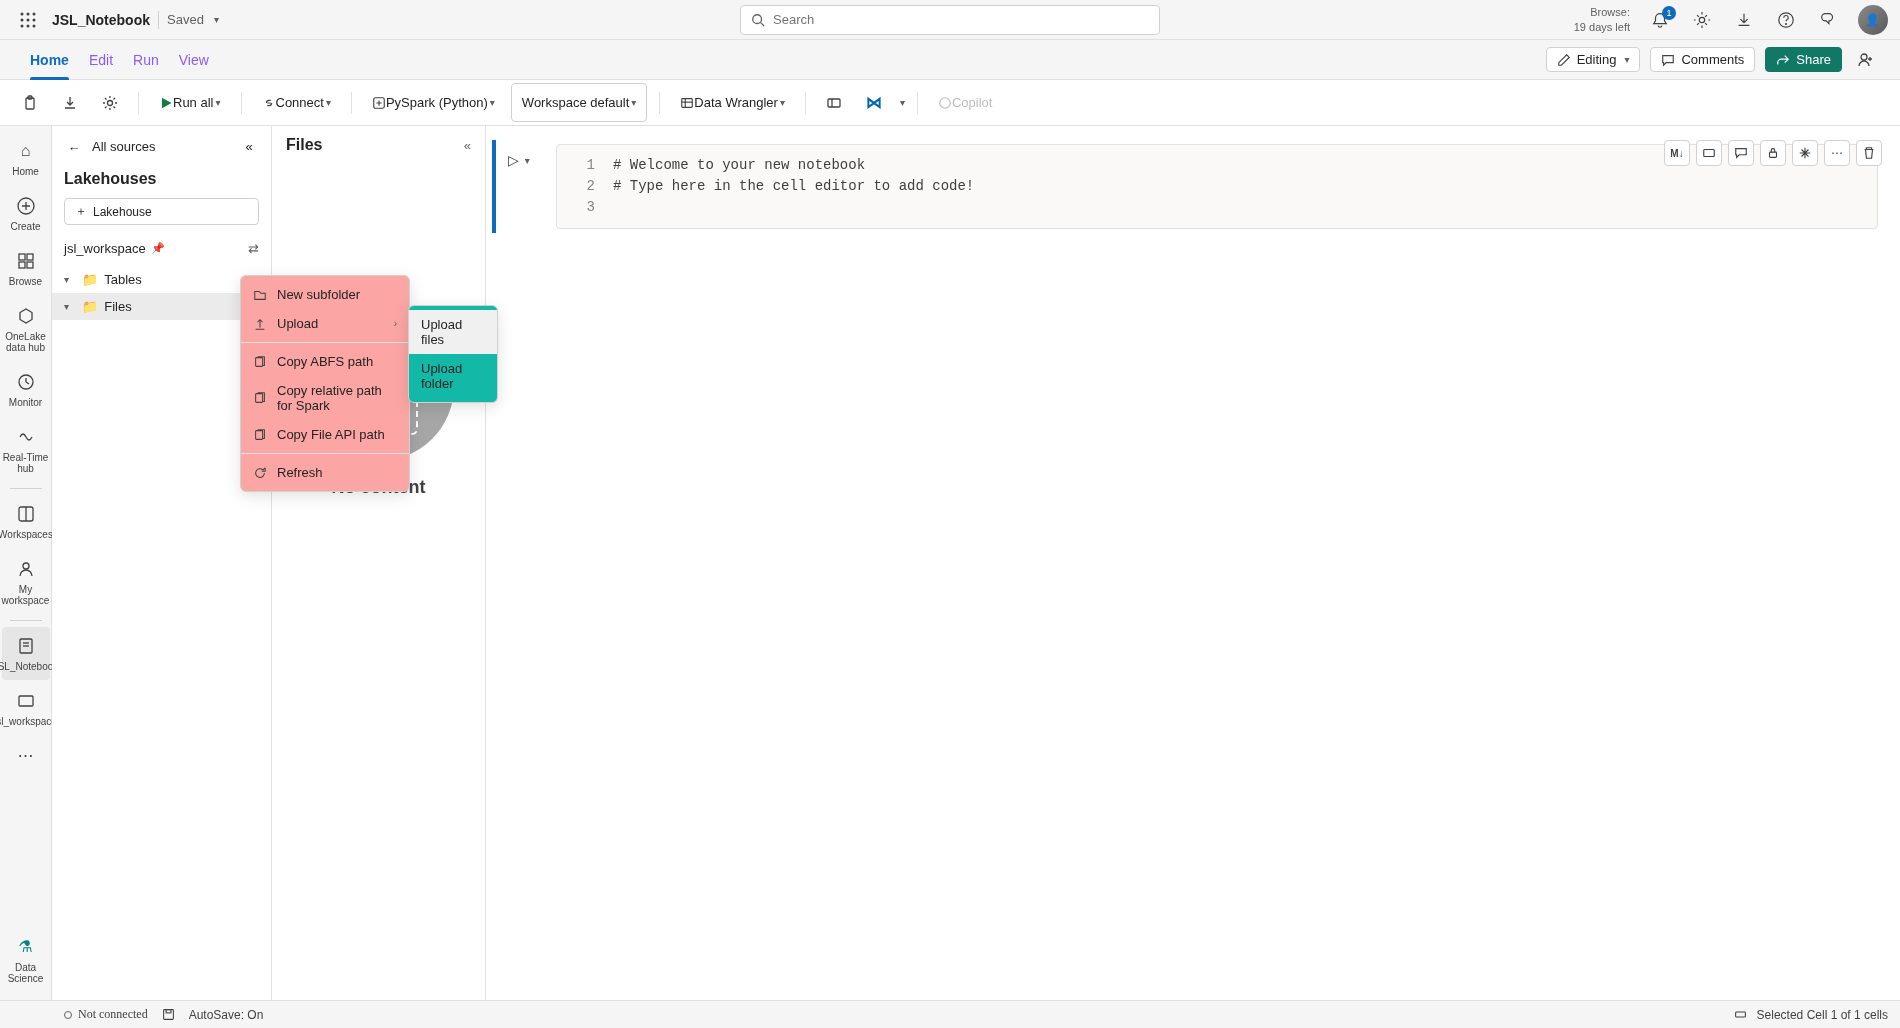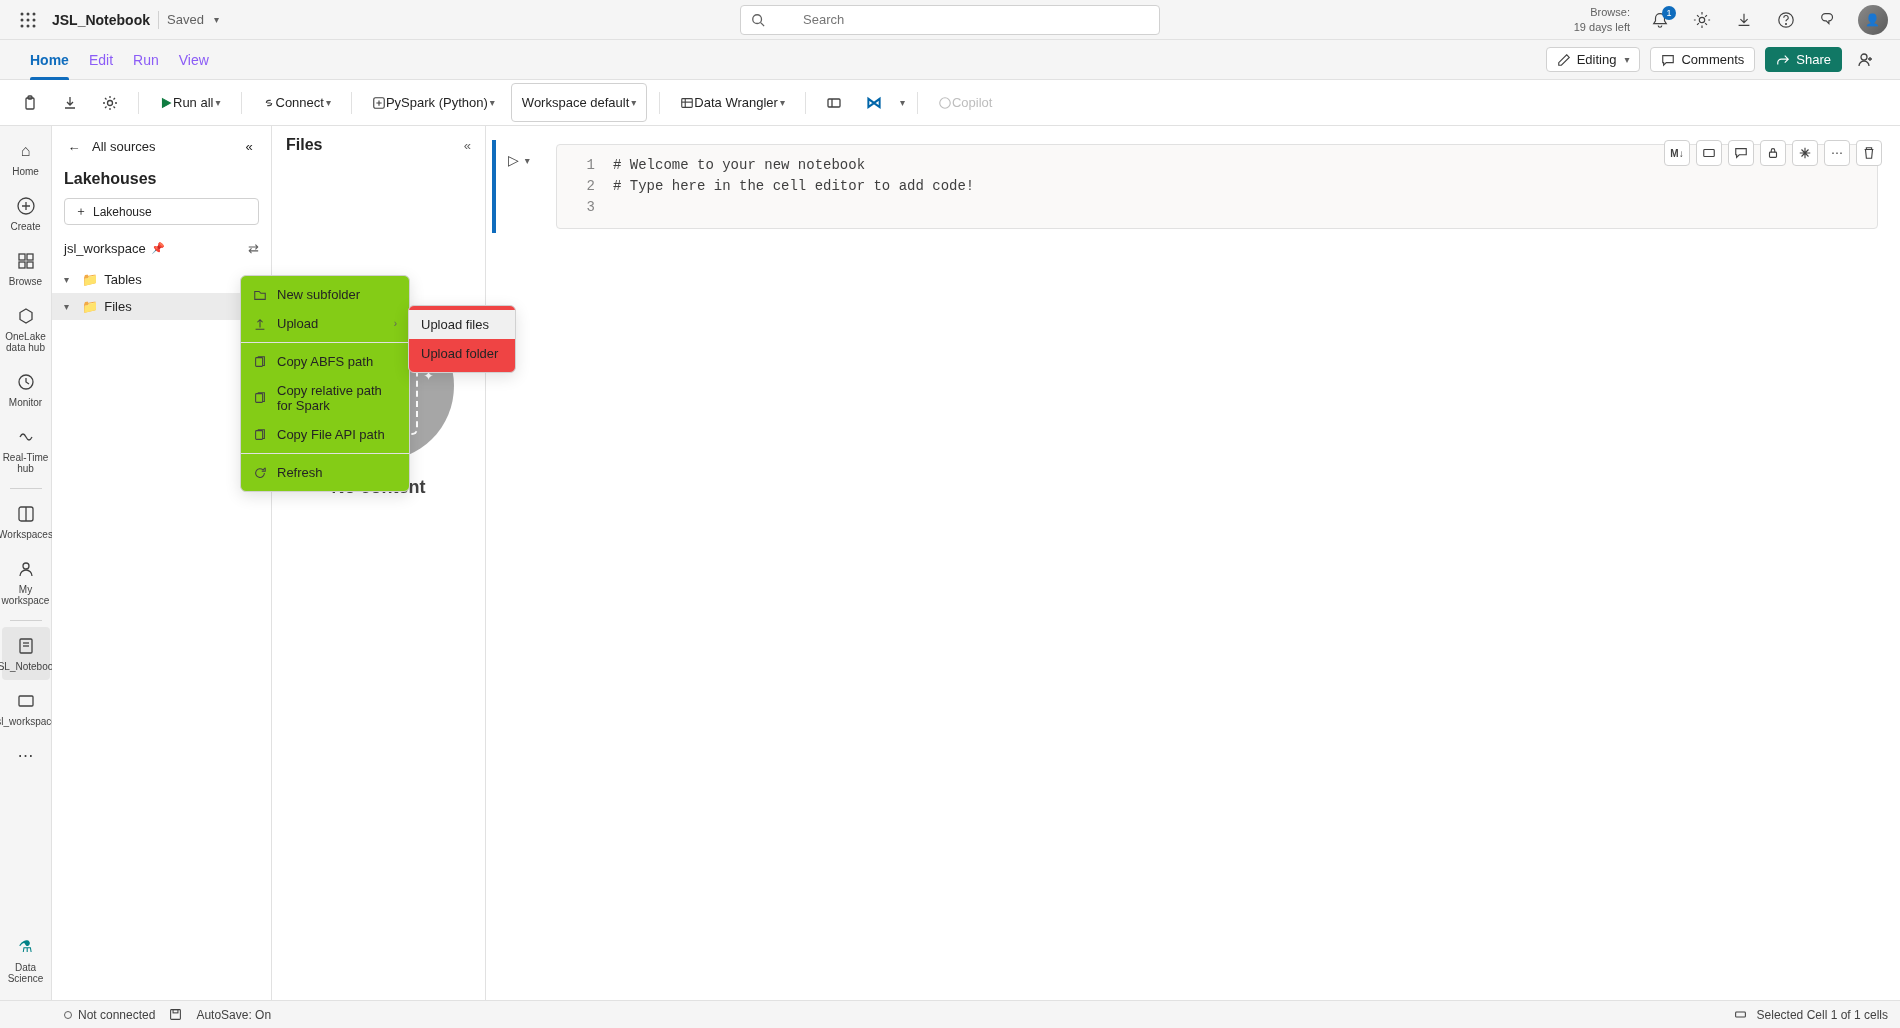"Search" .search-box { gap: 30px -> none }
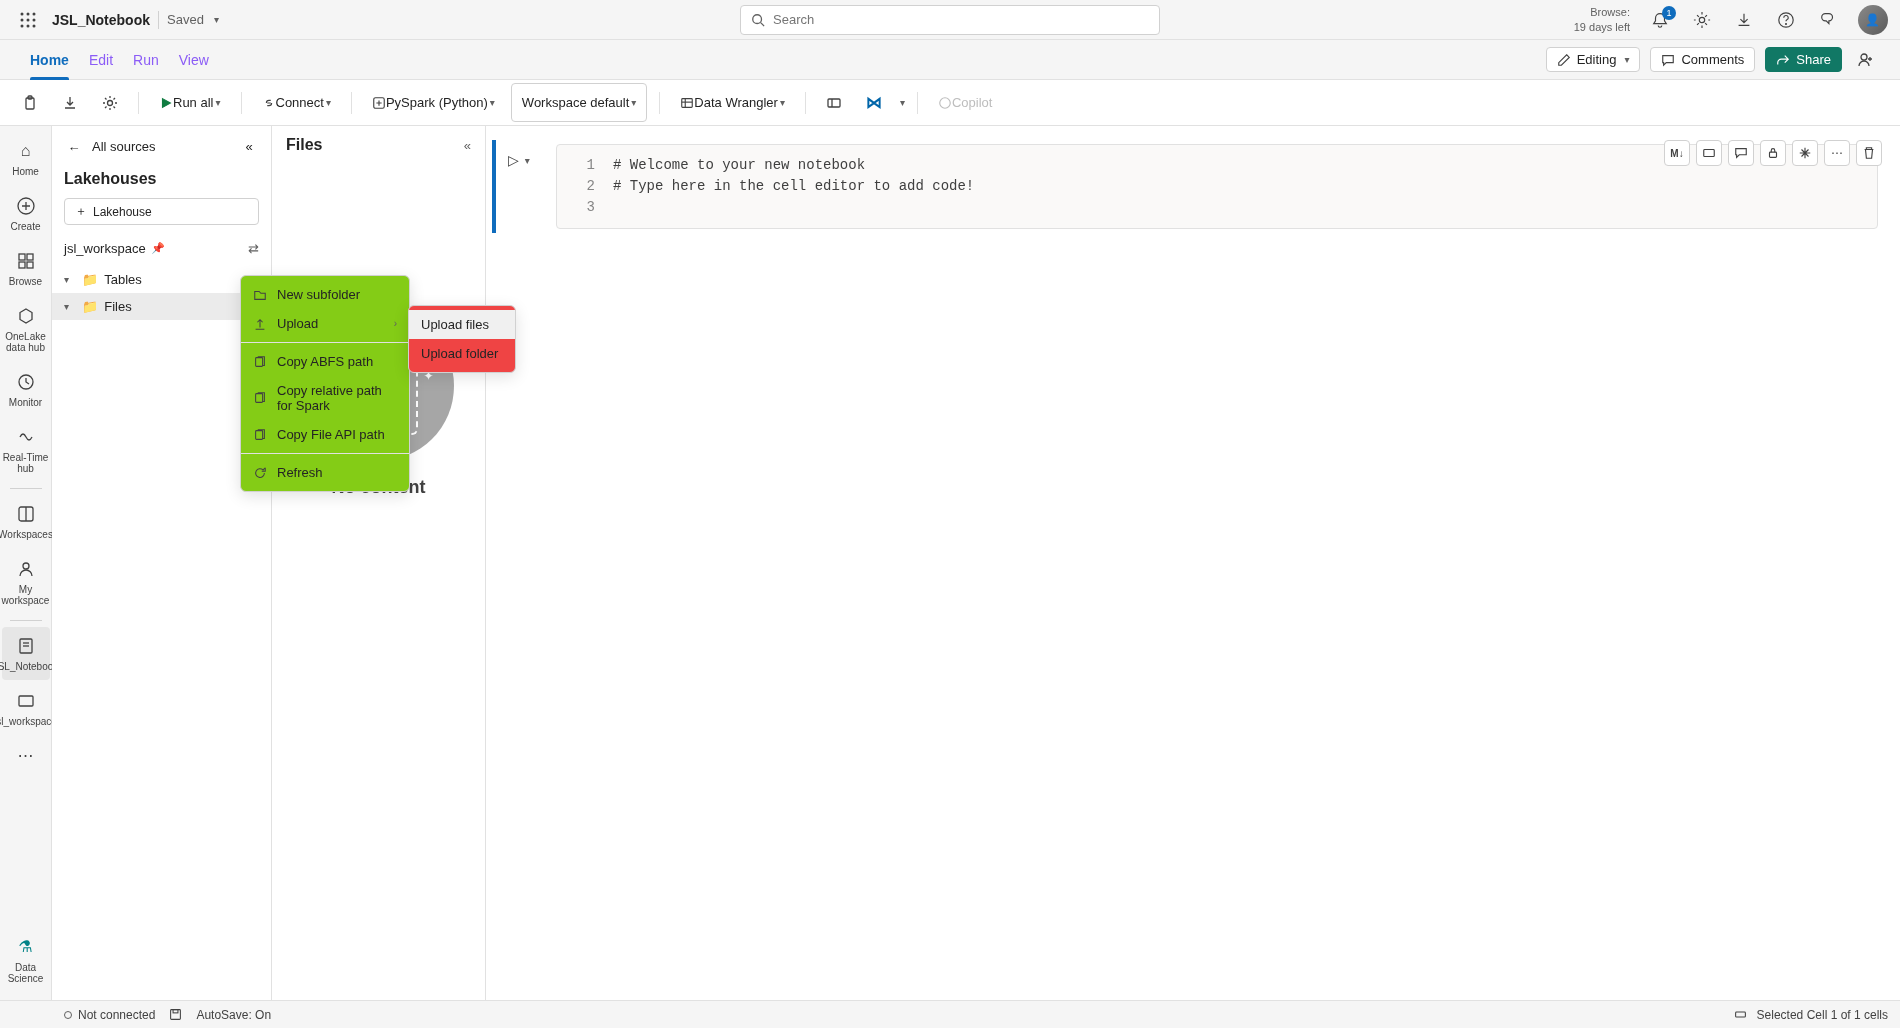"New subfolder" .context-menu { background: #84cc16 -> #fca5a5 }
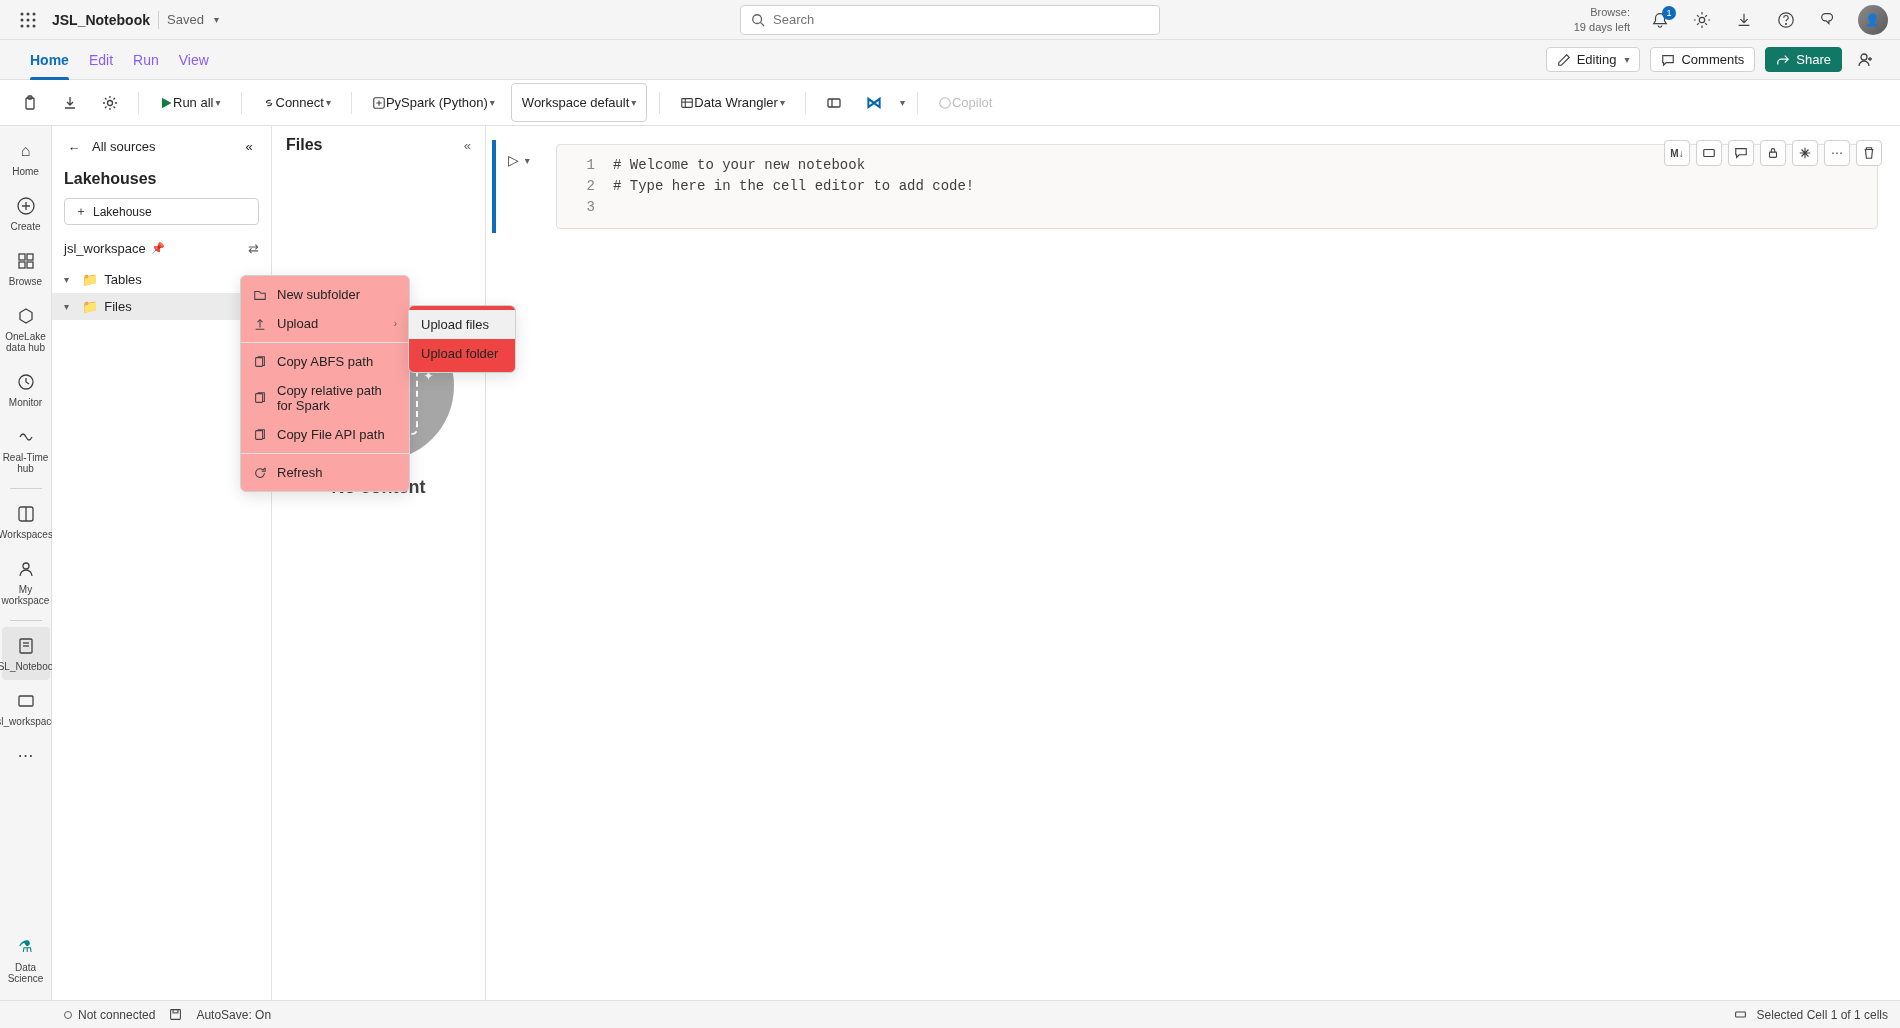"Upload files" .submenu { background: #ef4444 -> #14b8a6; width: 108px -> 90px }
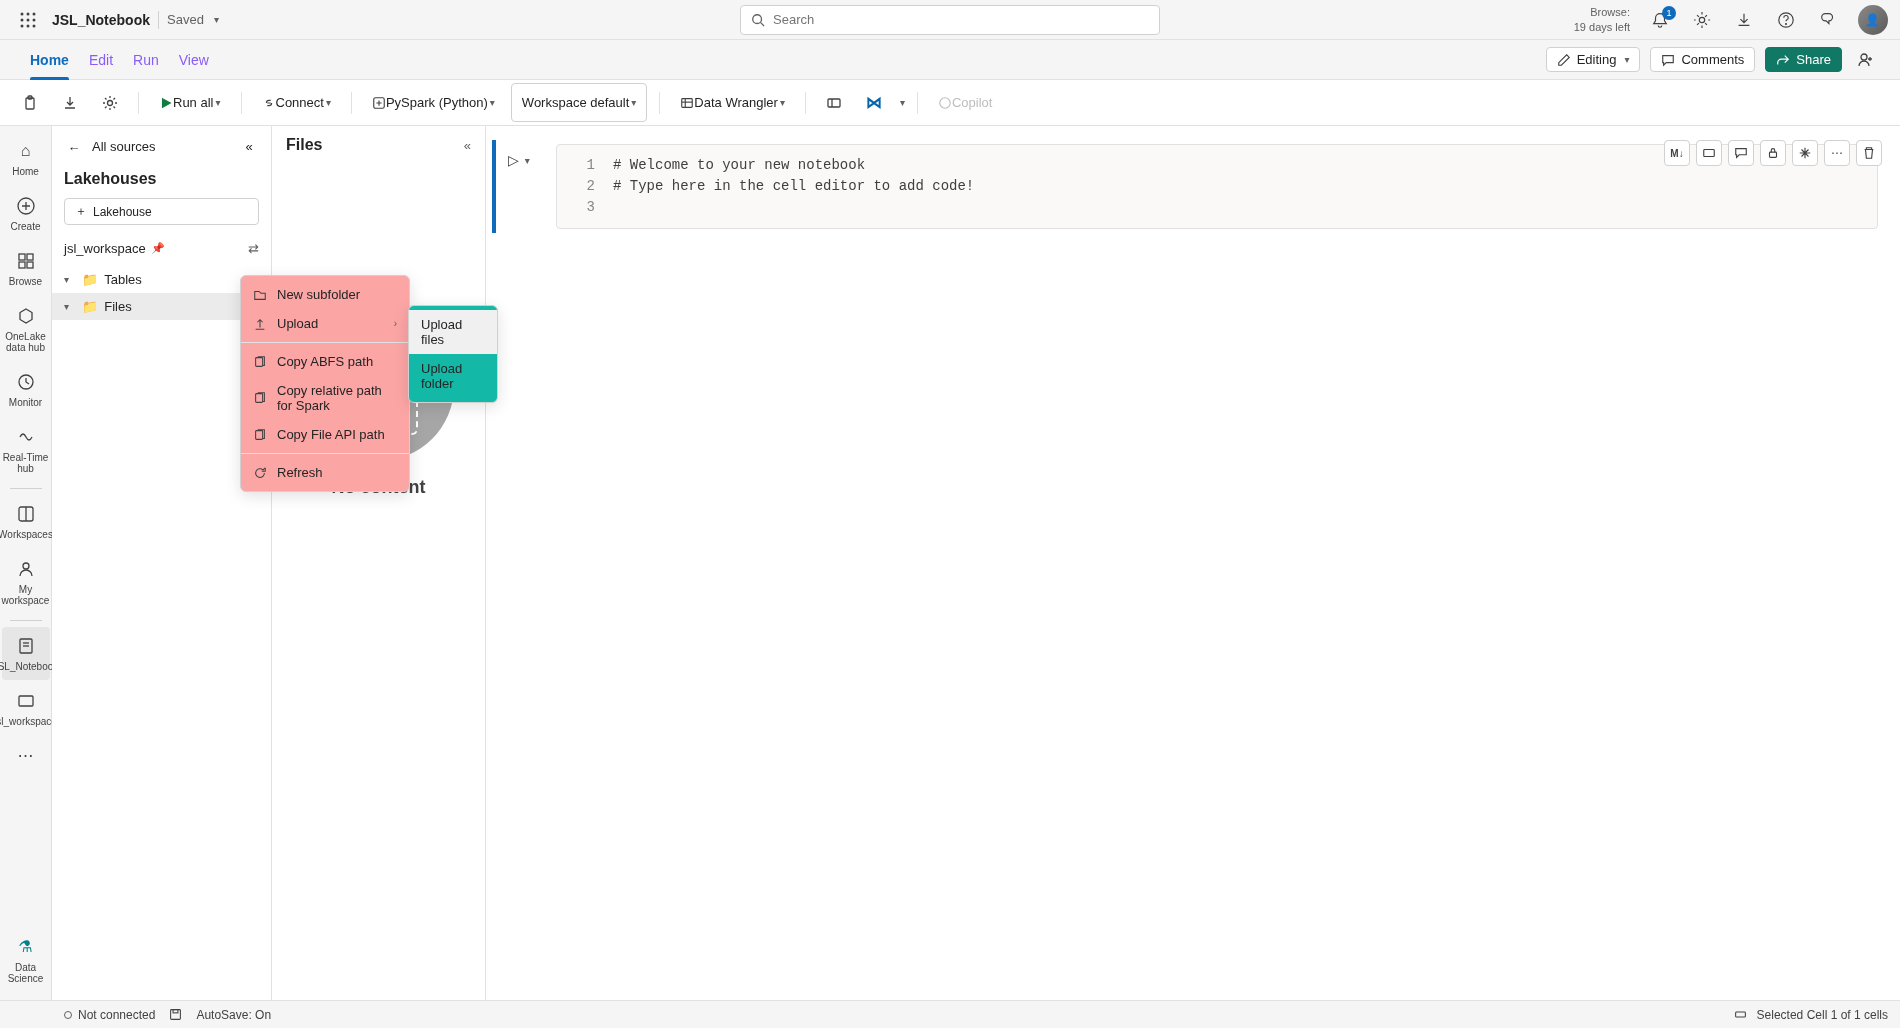"Not connected" span { font-family: none -> Liberation Serif, serif }
